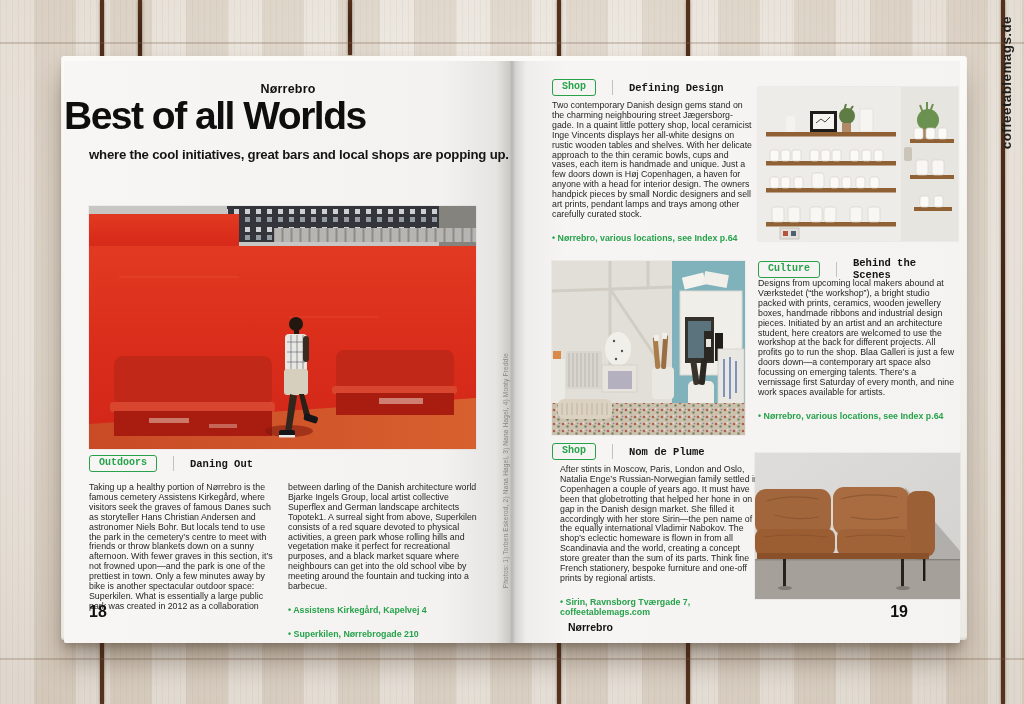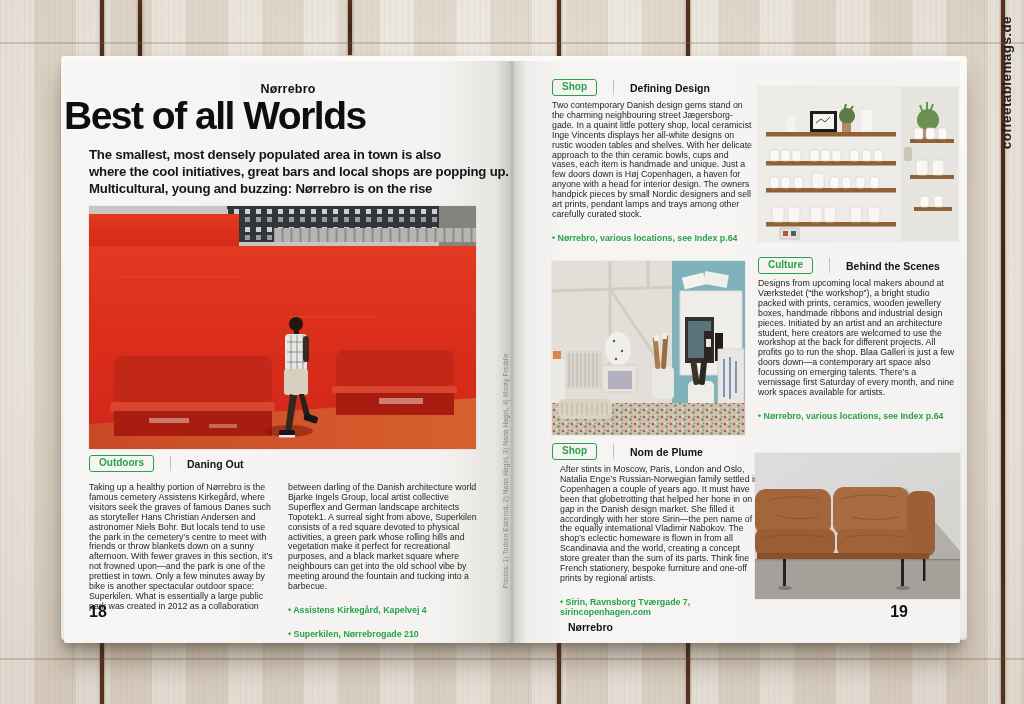"Shop" .sec-header { font-family: none -> Liberation Mono, monospace }
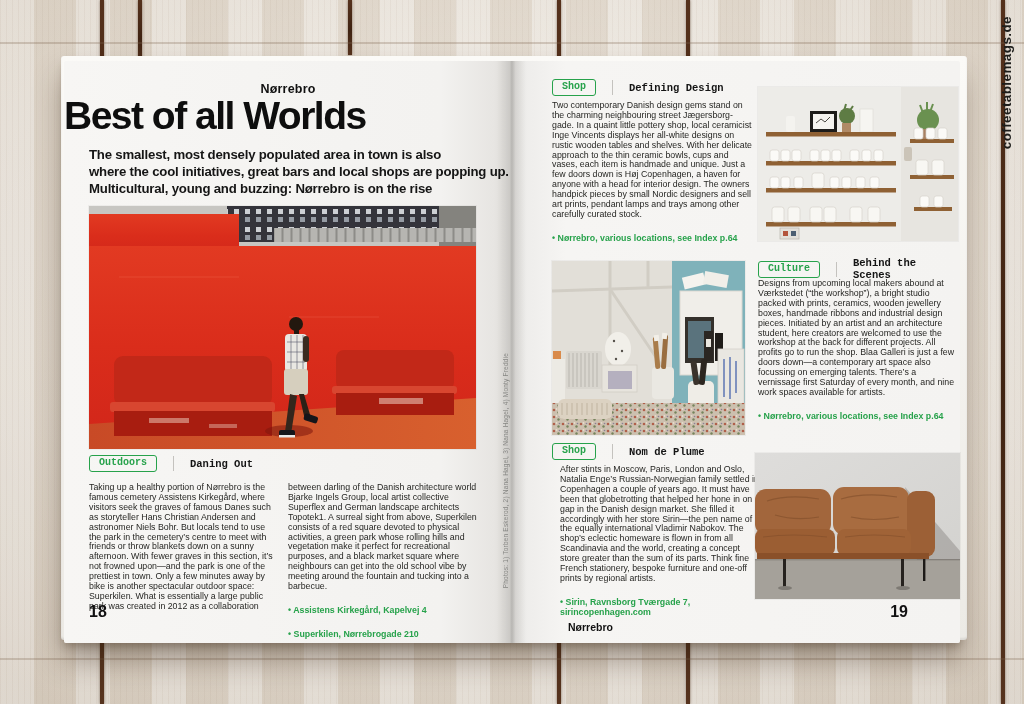"The smallest, most densely populated" div { html: <div>The smallest, most densely populated area in town is also</div> -> none }
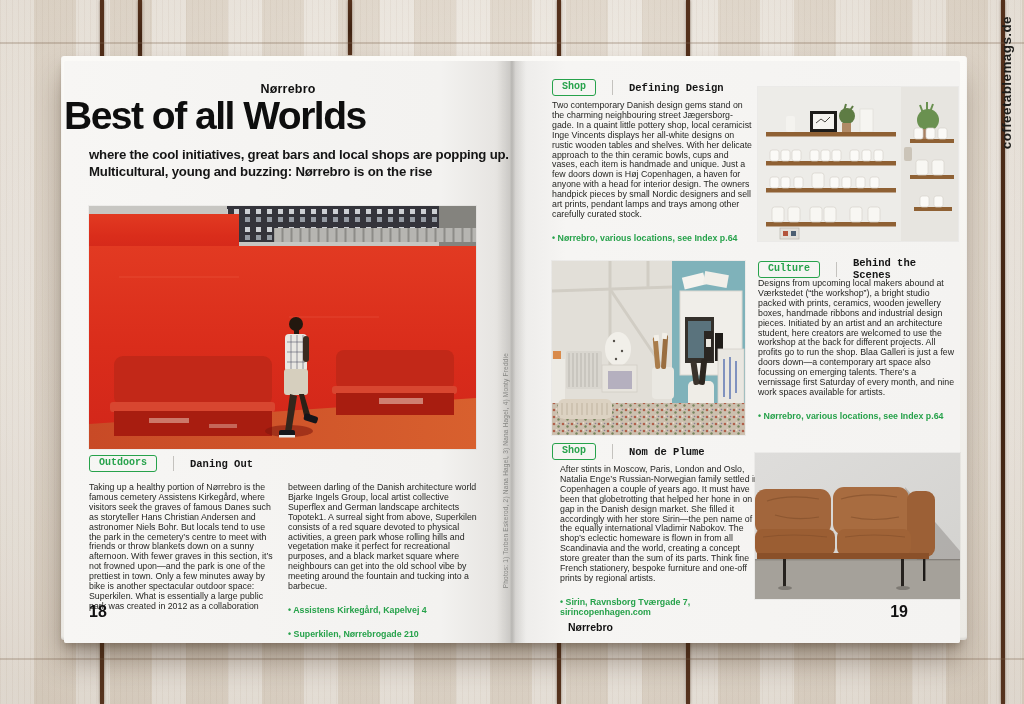"Multicultural, young and buzzing:" div { html: <div>Multicultural, young and buzzing: Nørrebro is on the rise</div> -> none }
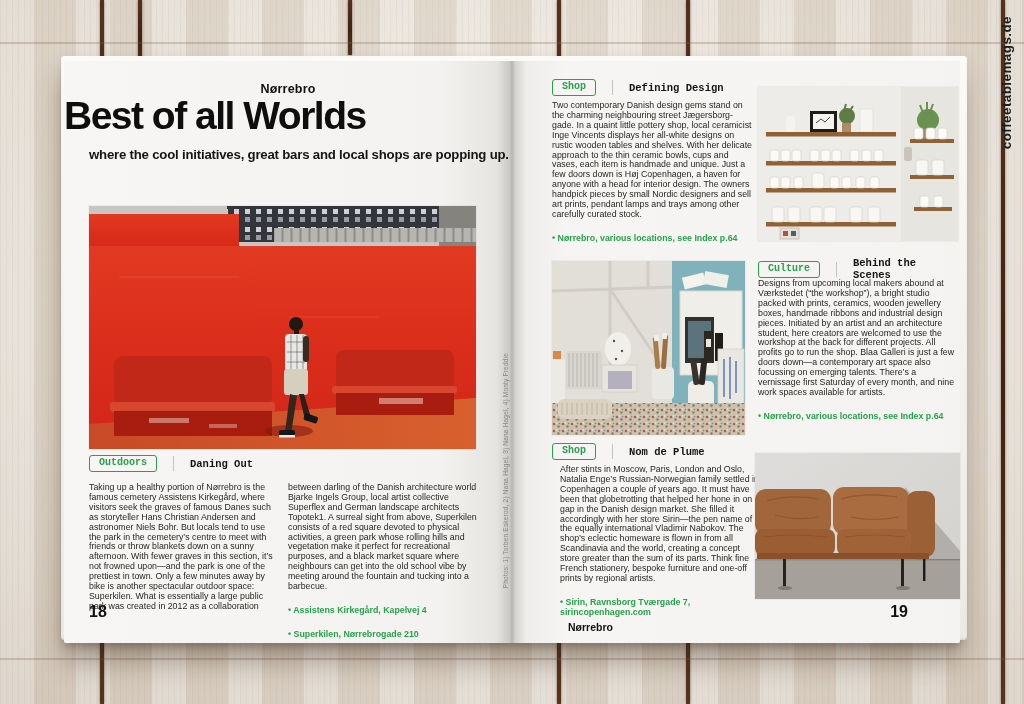"• Sirin, Ravnsborg Tværgade 7," div.body-text { text: sirincopenhagen.com -> coffeetablemags.com }
